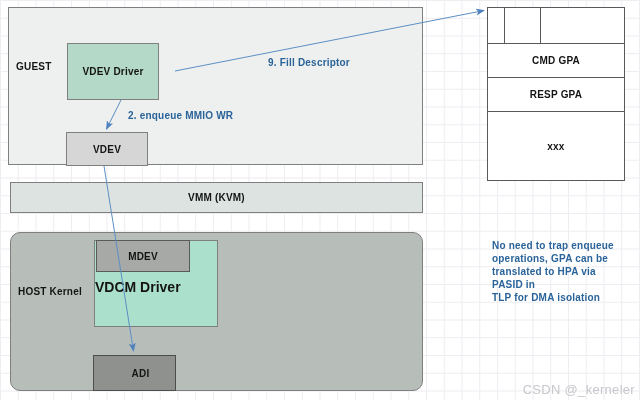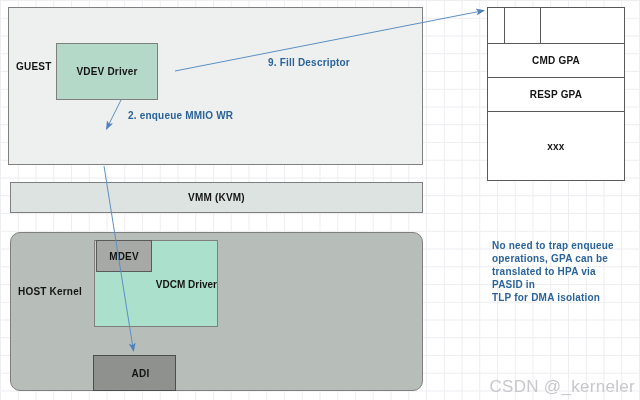"VDEV Driver" .vdevdrv { left: 56px -> 67px; width: 102px -> 92px }
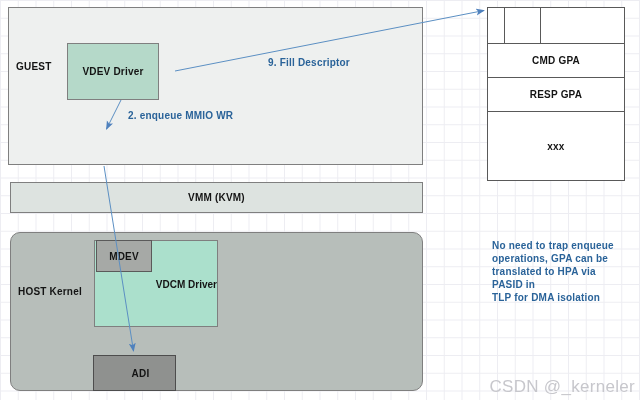"VDEV" div.box { html: none -> <div> <div>VDEV</div> </div> }
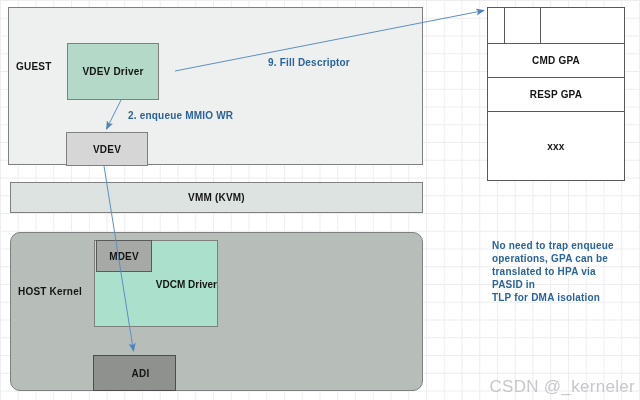"MDEV" .mdev { width: 56px -> 94px }
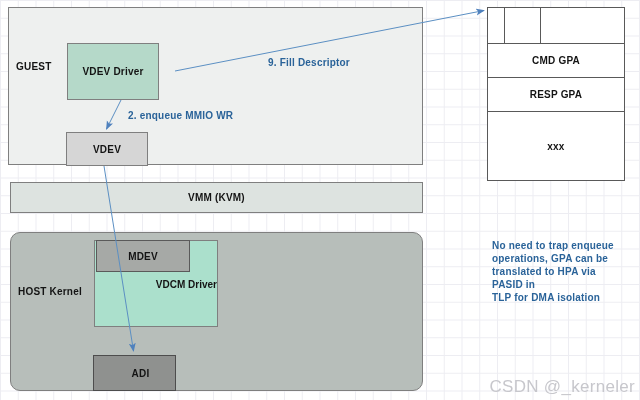"VDCM Driver" .vdcm-label { font-size: 10px -> 14px; text-align: right -> left }
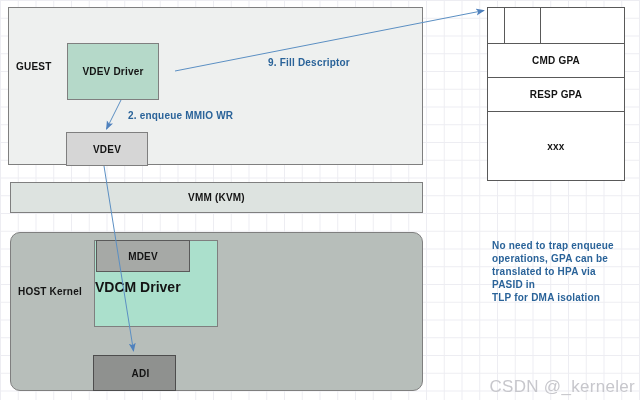"CSDN @_kerneler" .watermark { font-size: 17px -> 13px }
